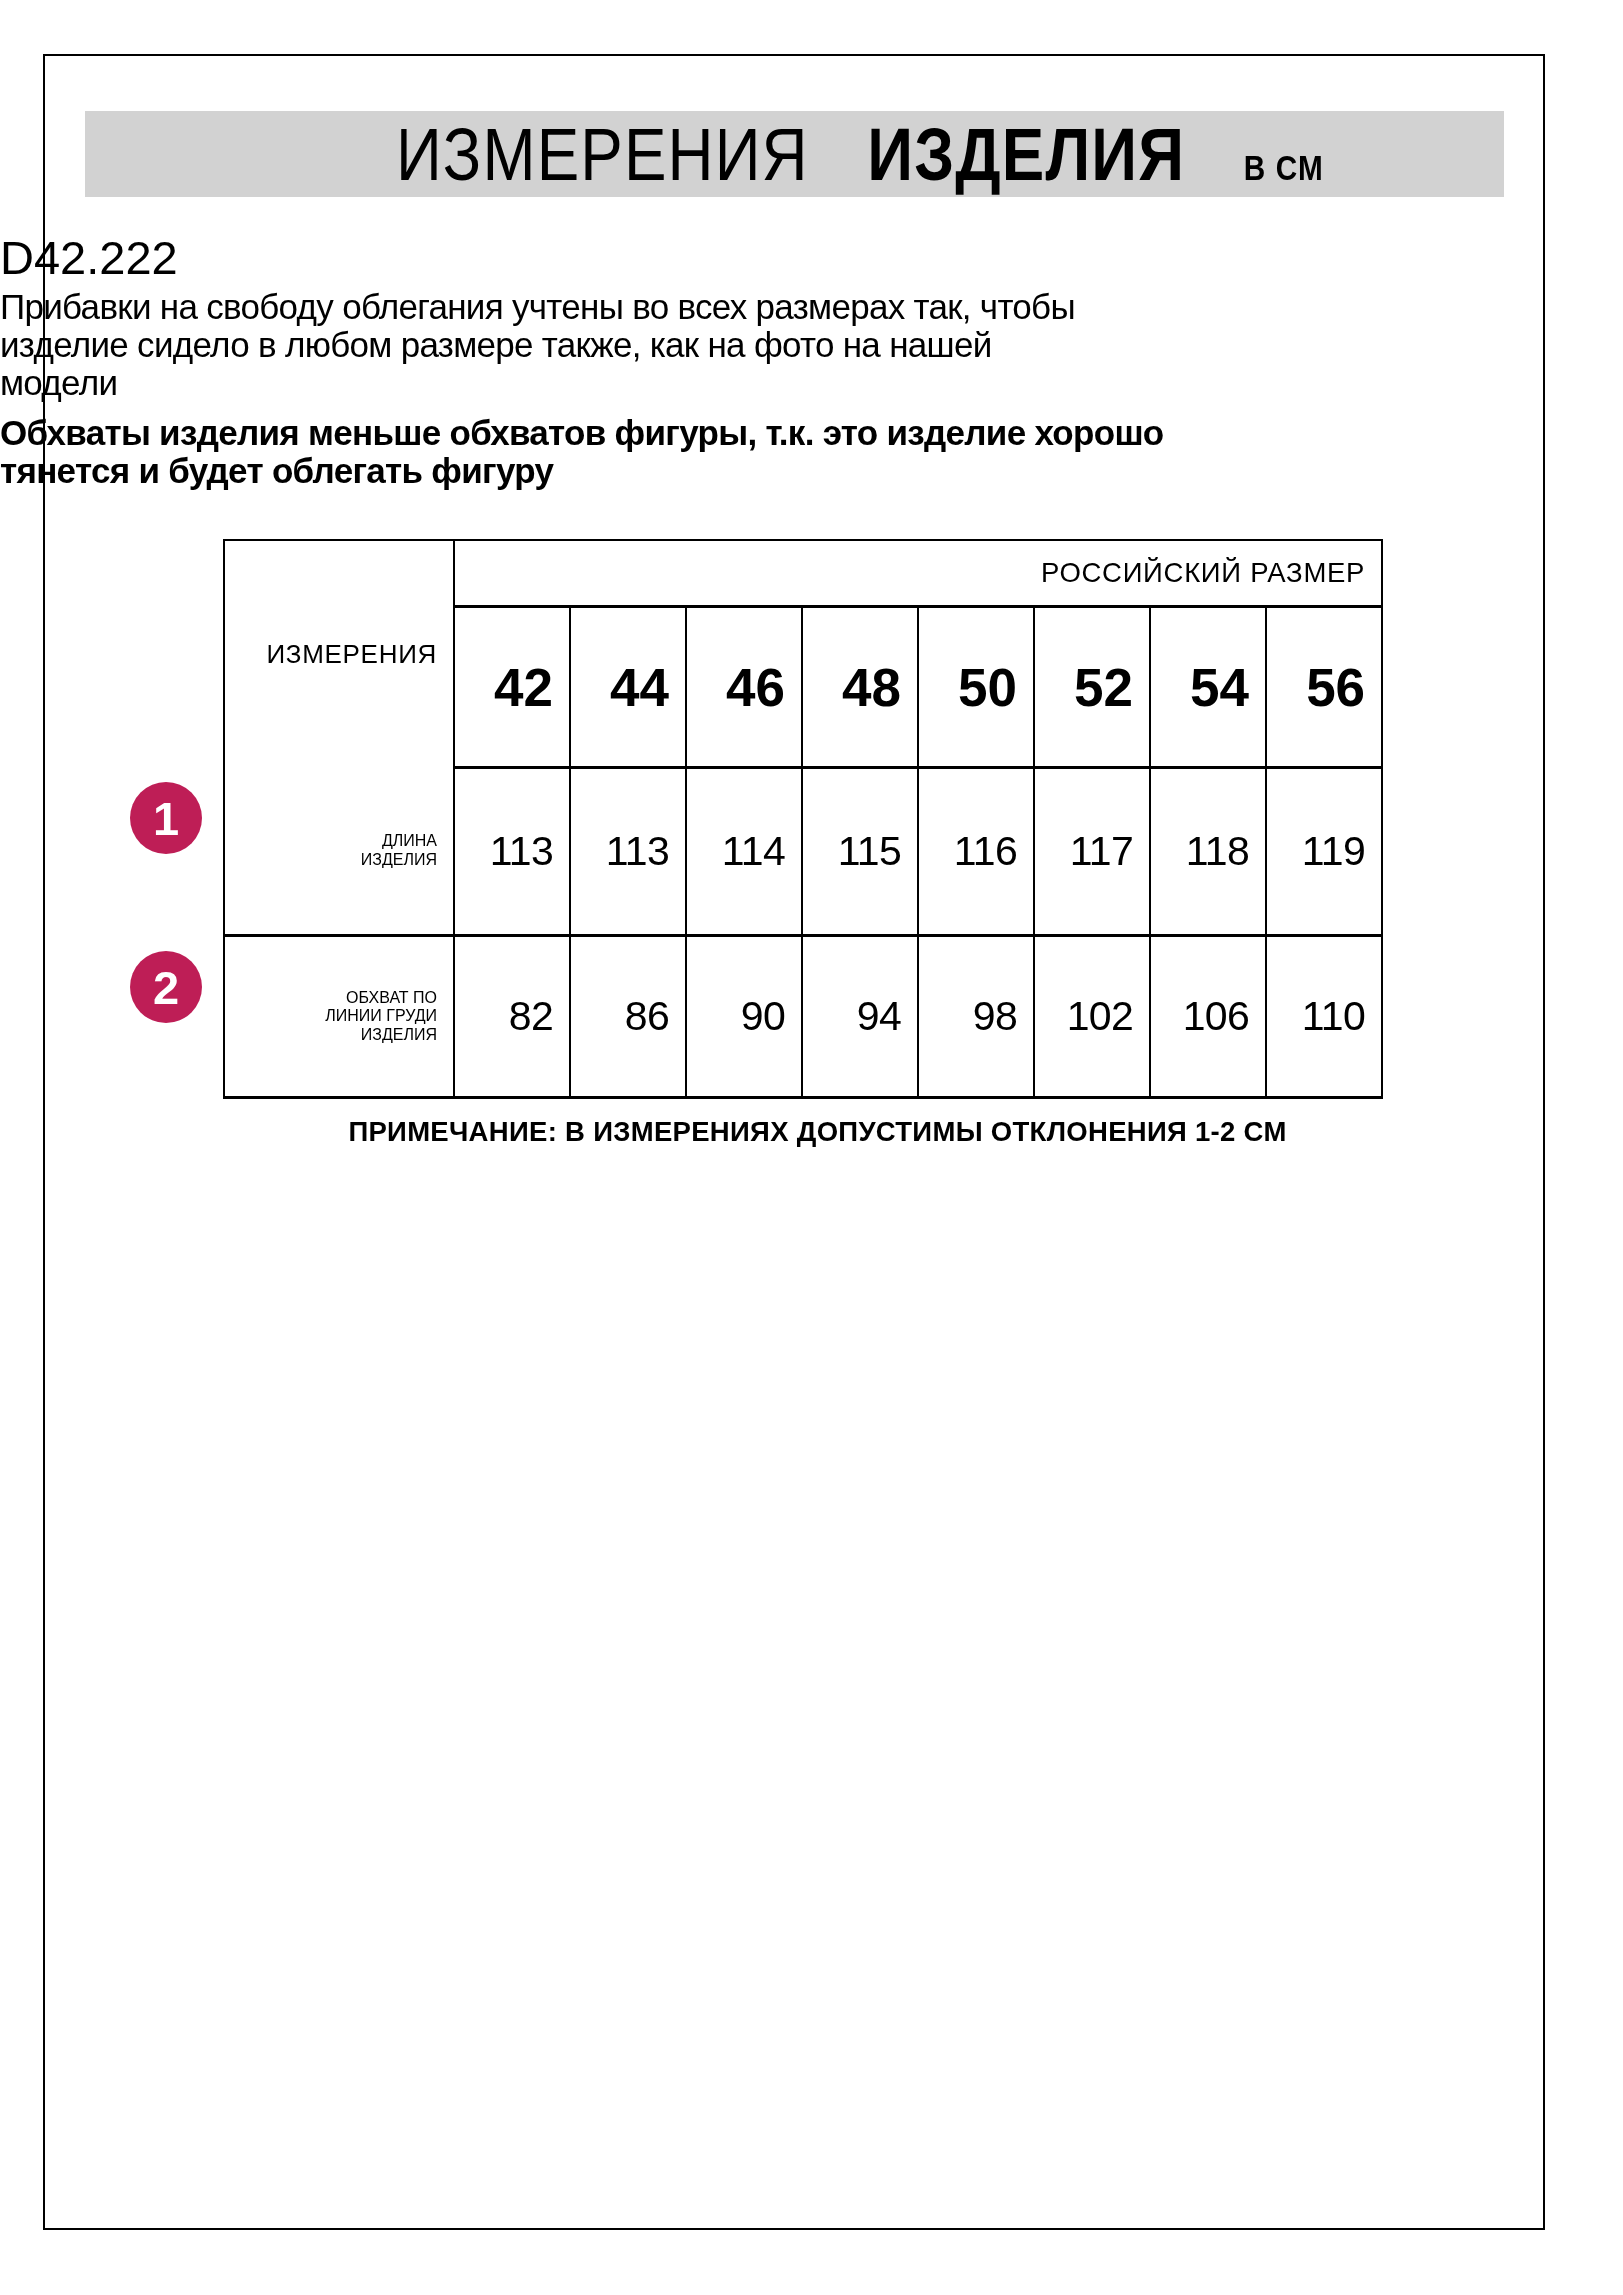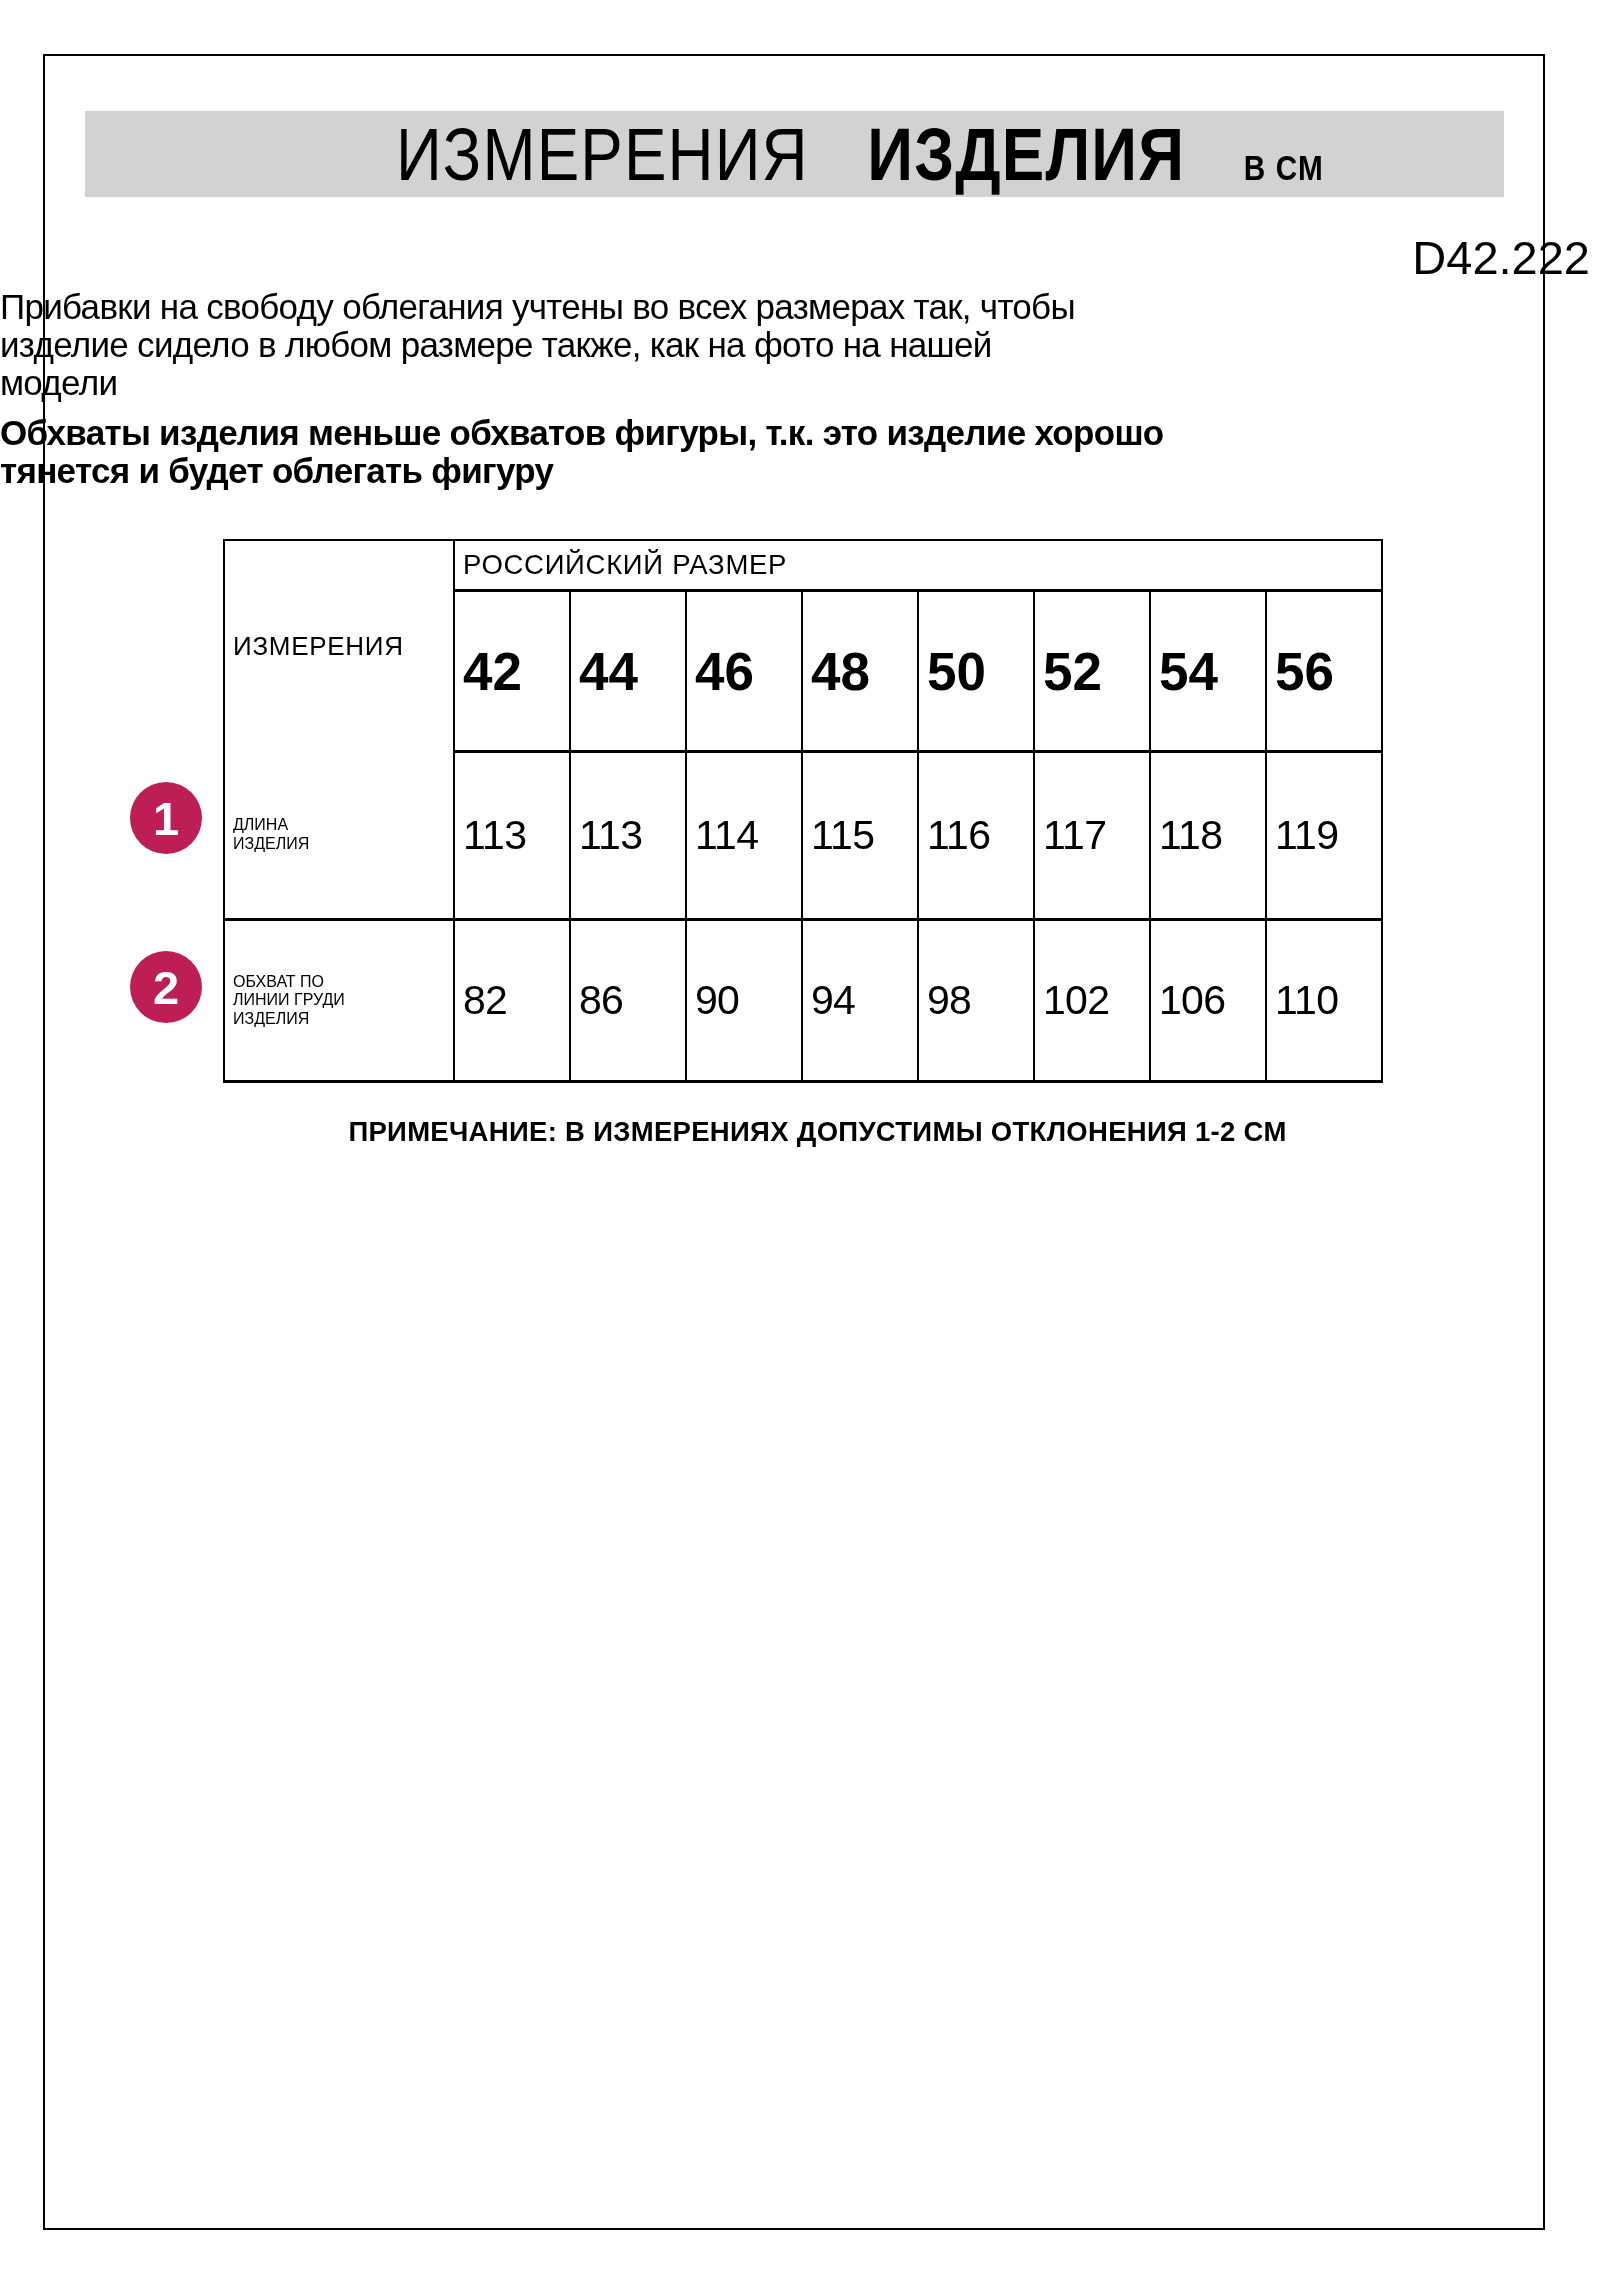"D42.222" .product-code { text-align: right -> left }
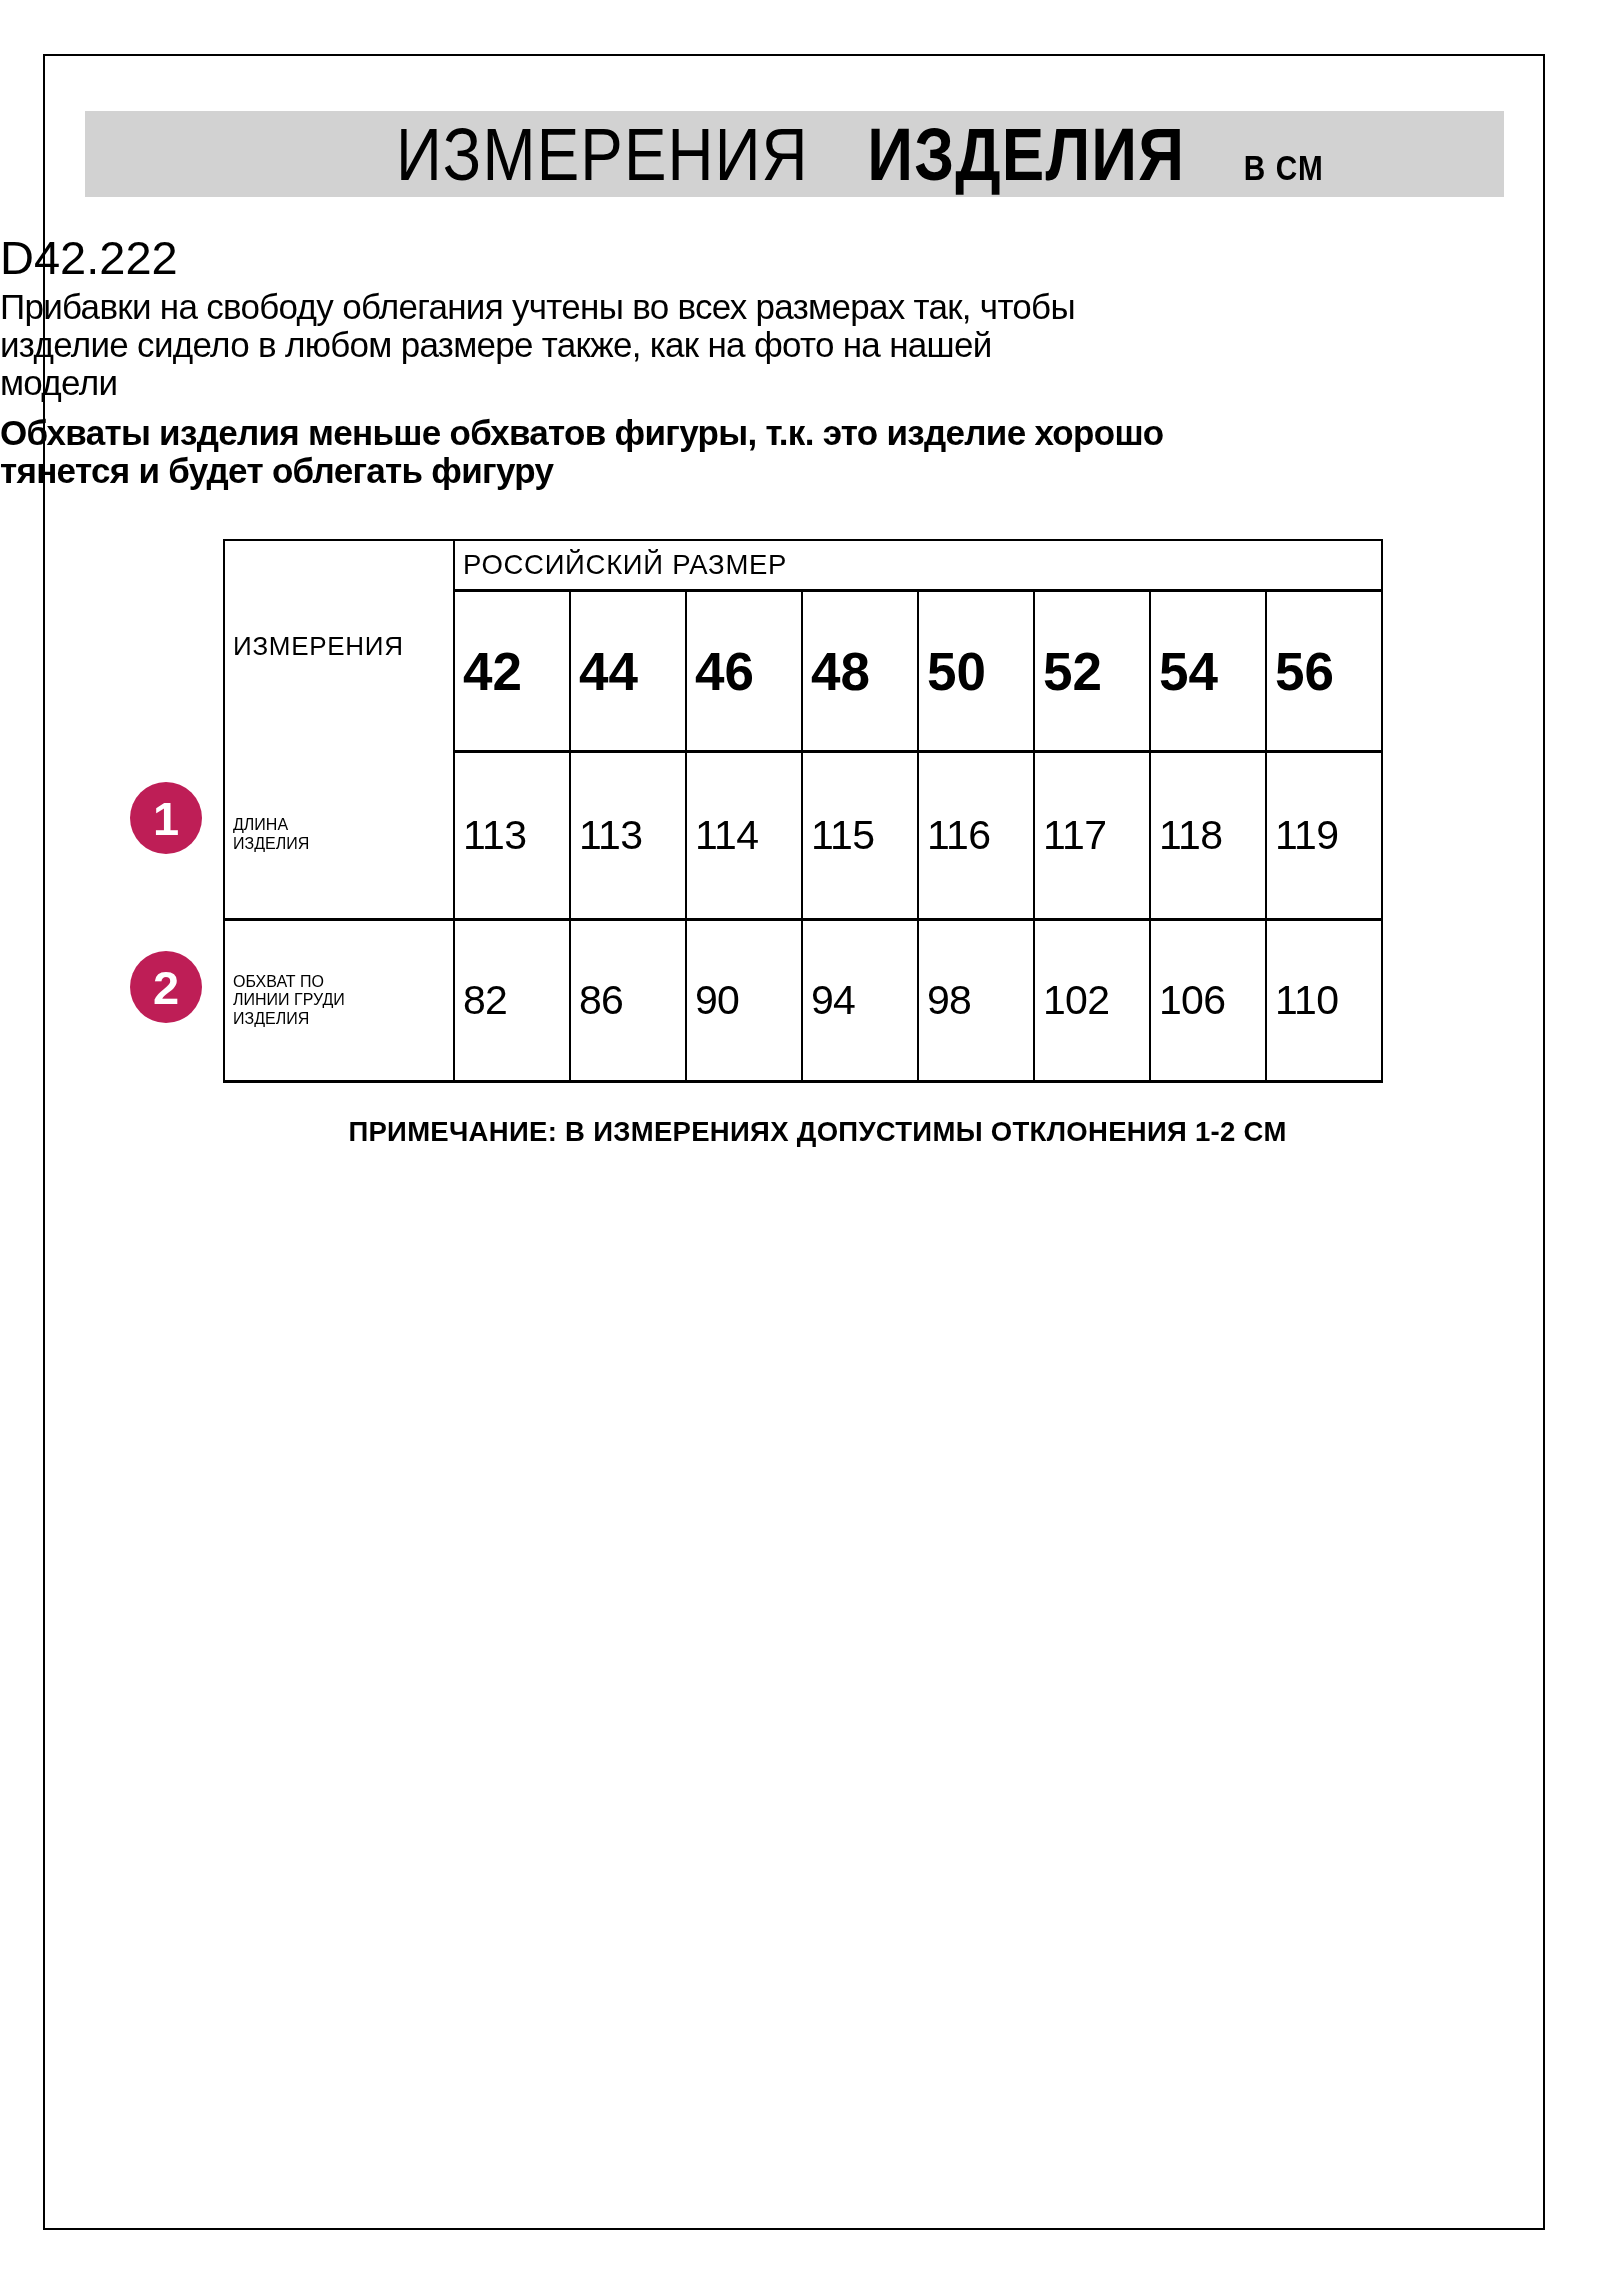"РОССИЙСКИЙ РАЗМЕР" table.size-table td, table.size-table th { padding: 8px -> 16px; text-align: left -> right }
